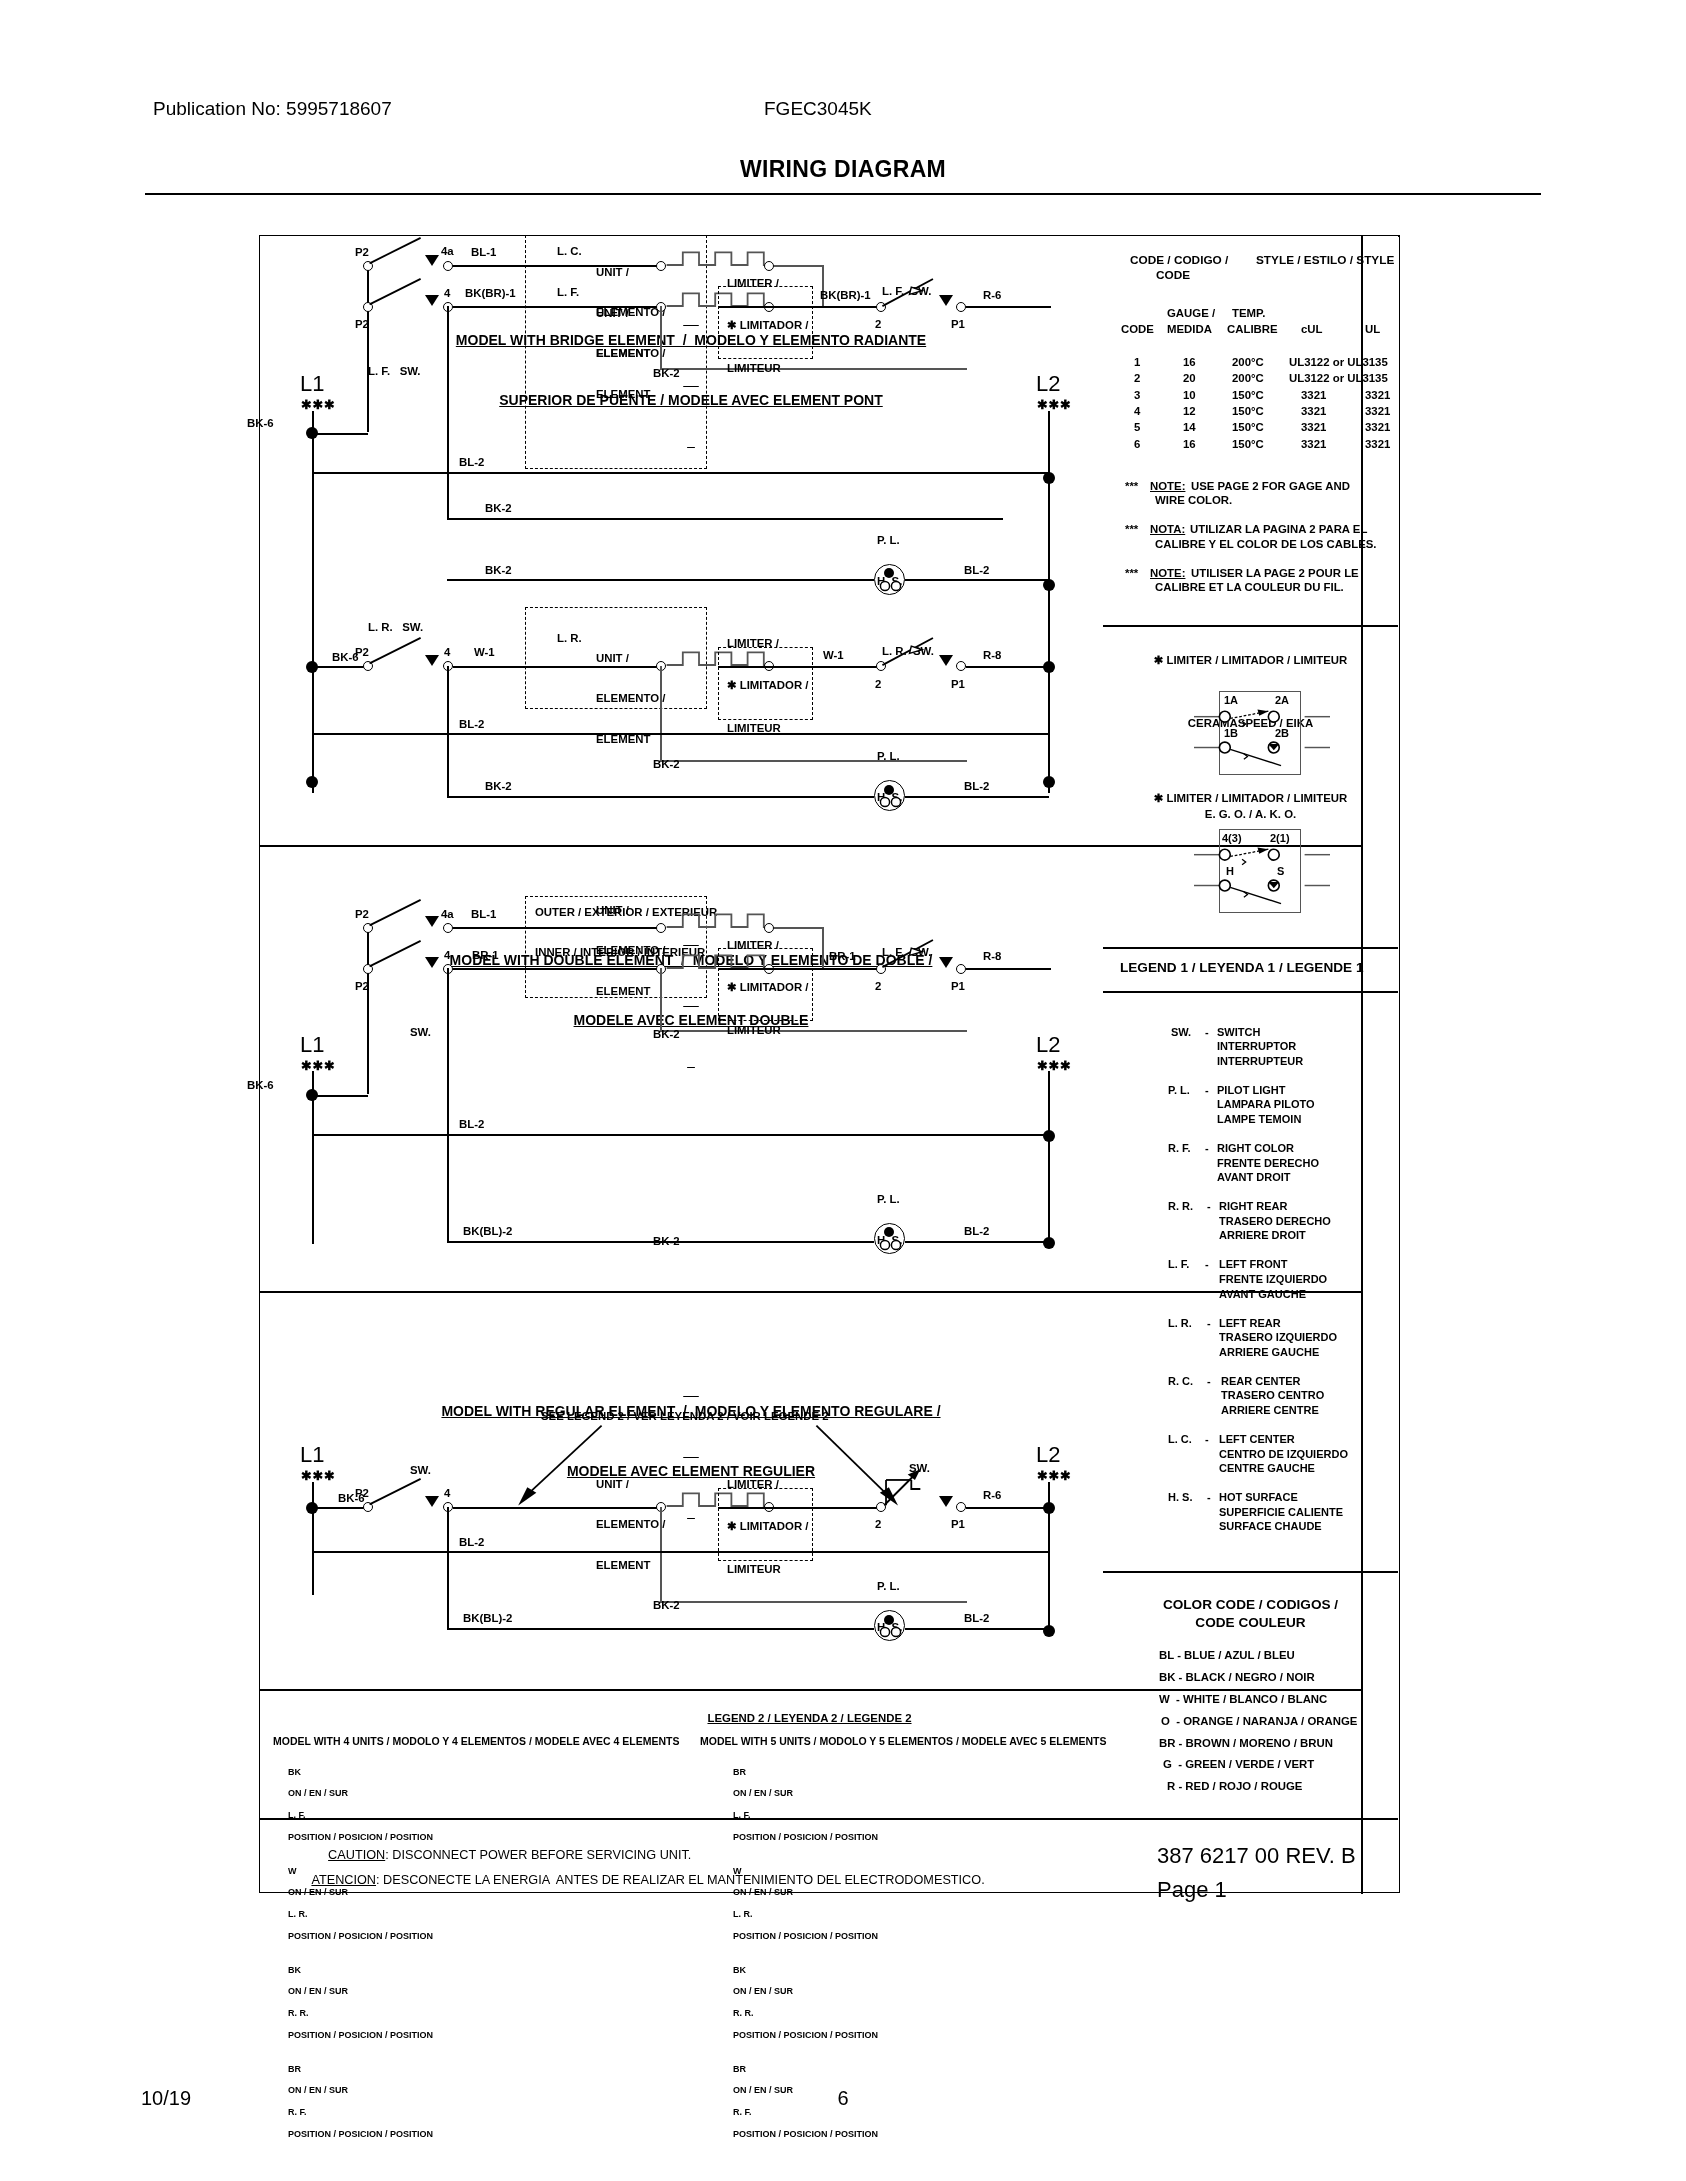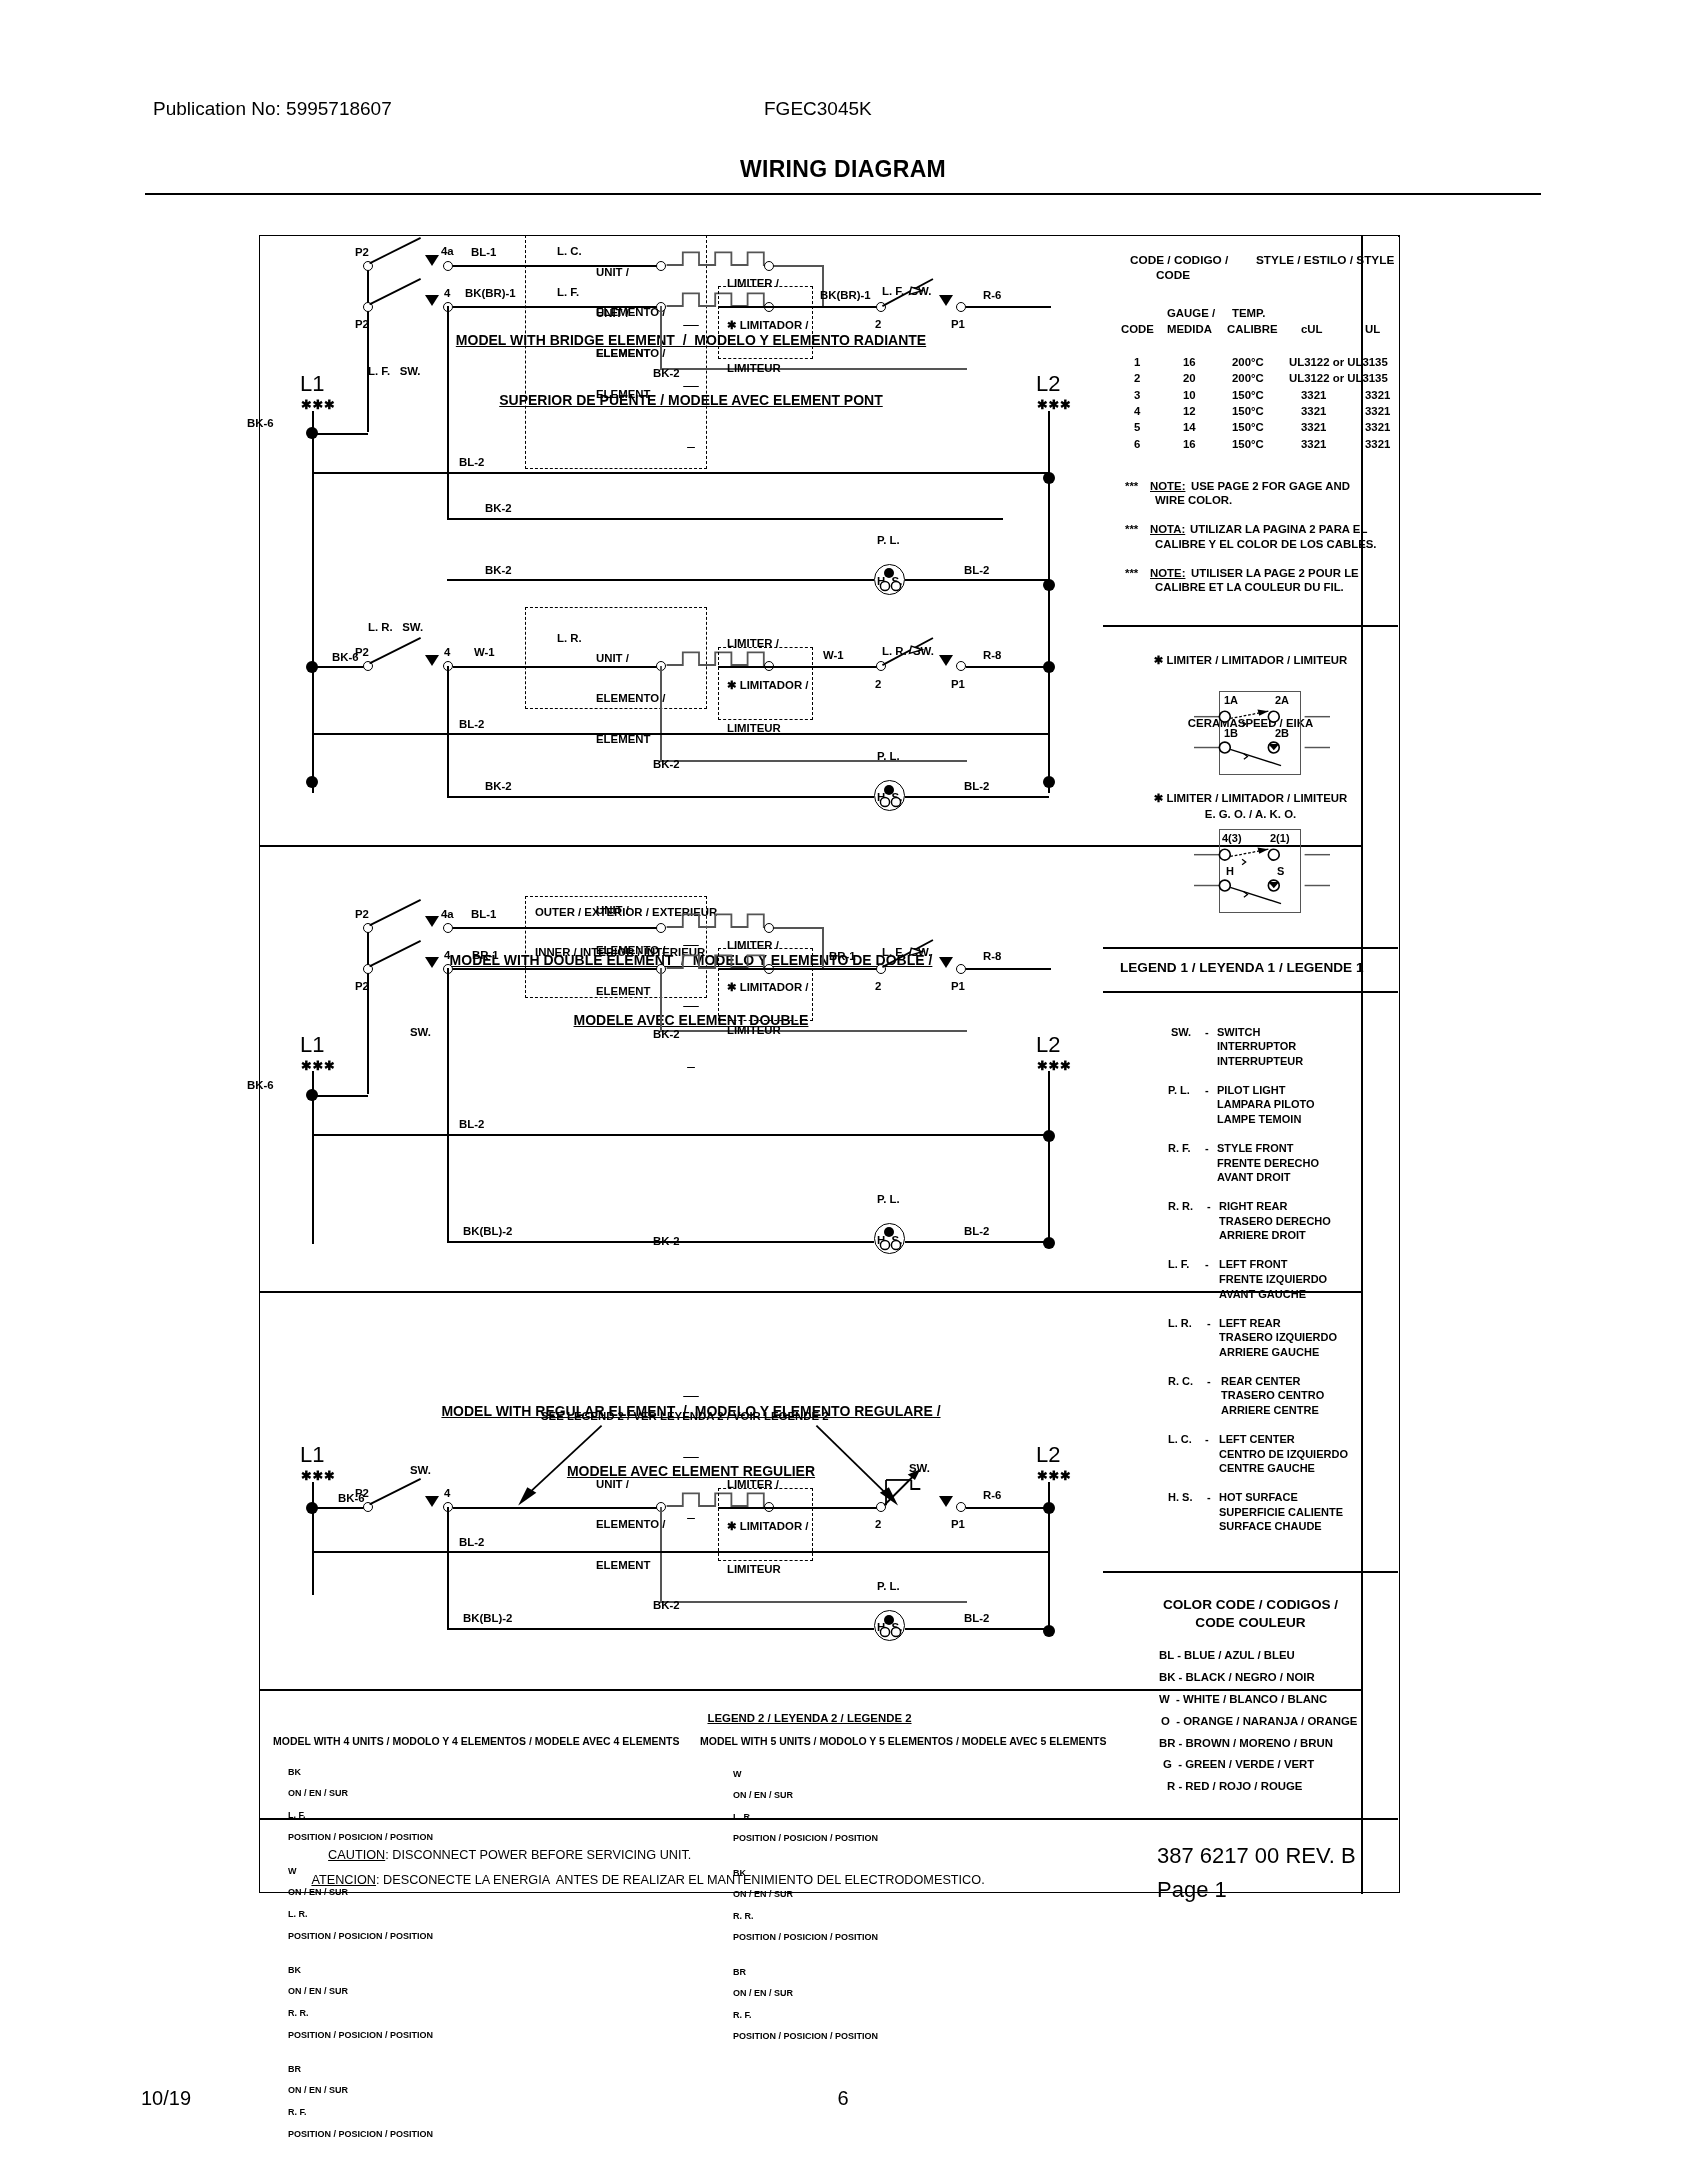"STYLE FRONT" div.t { text: STYLE FRONT -> RIGHT COLOR }
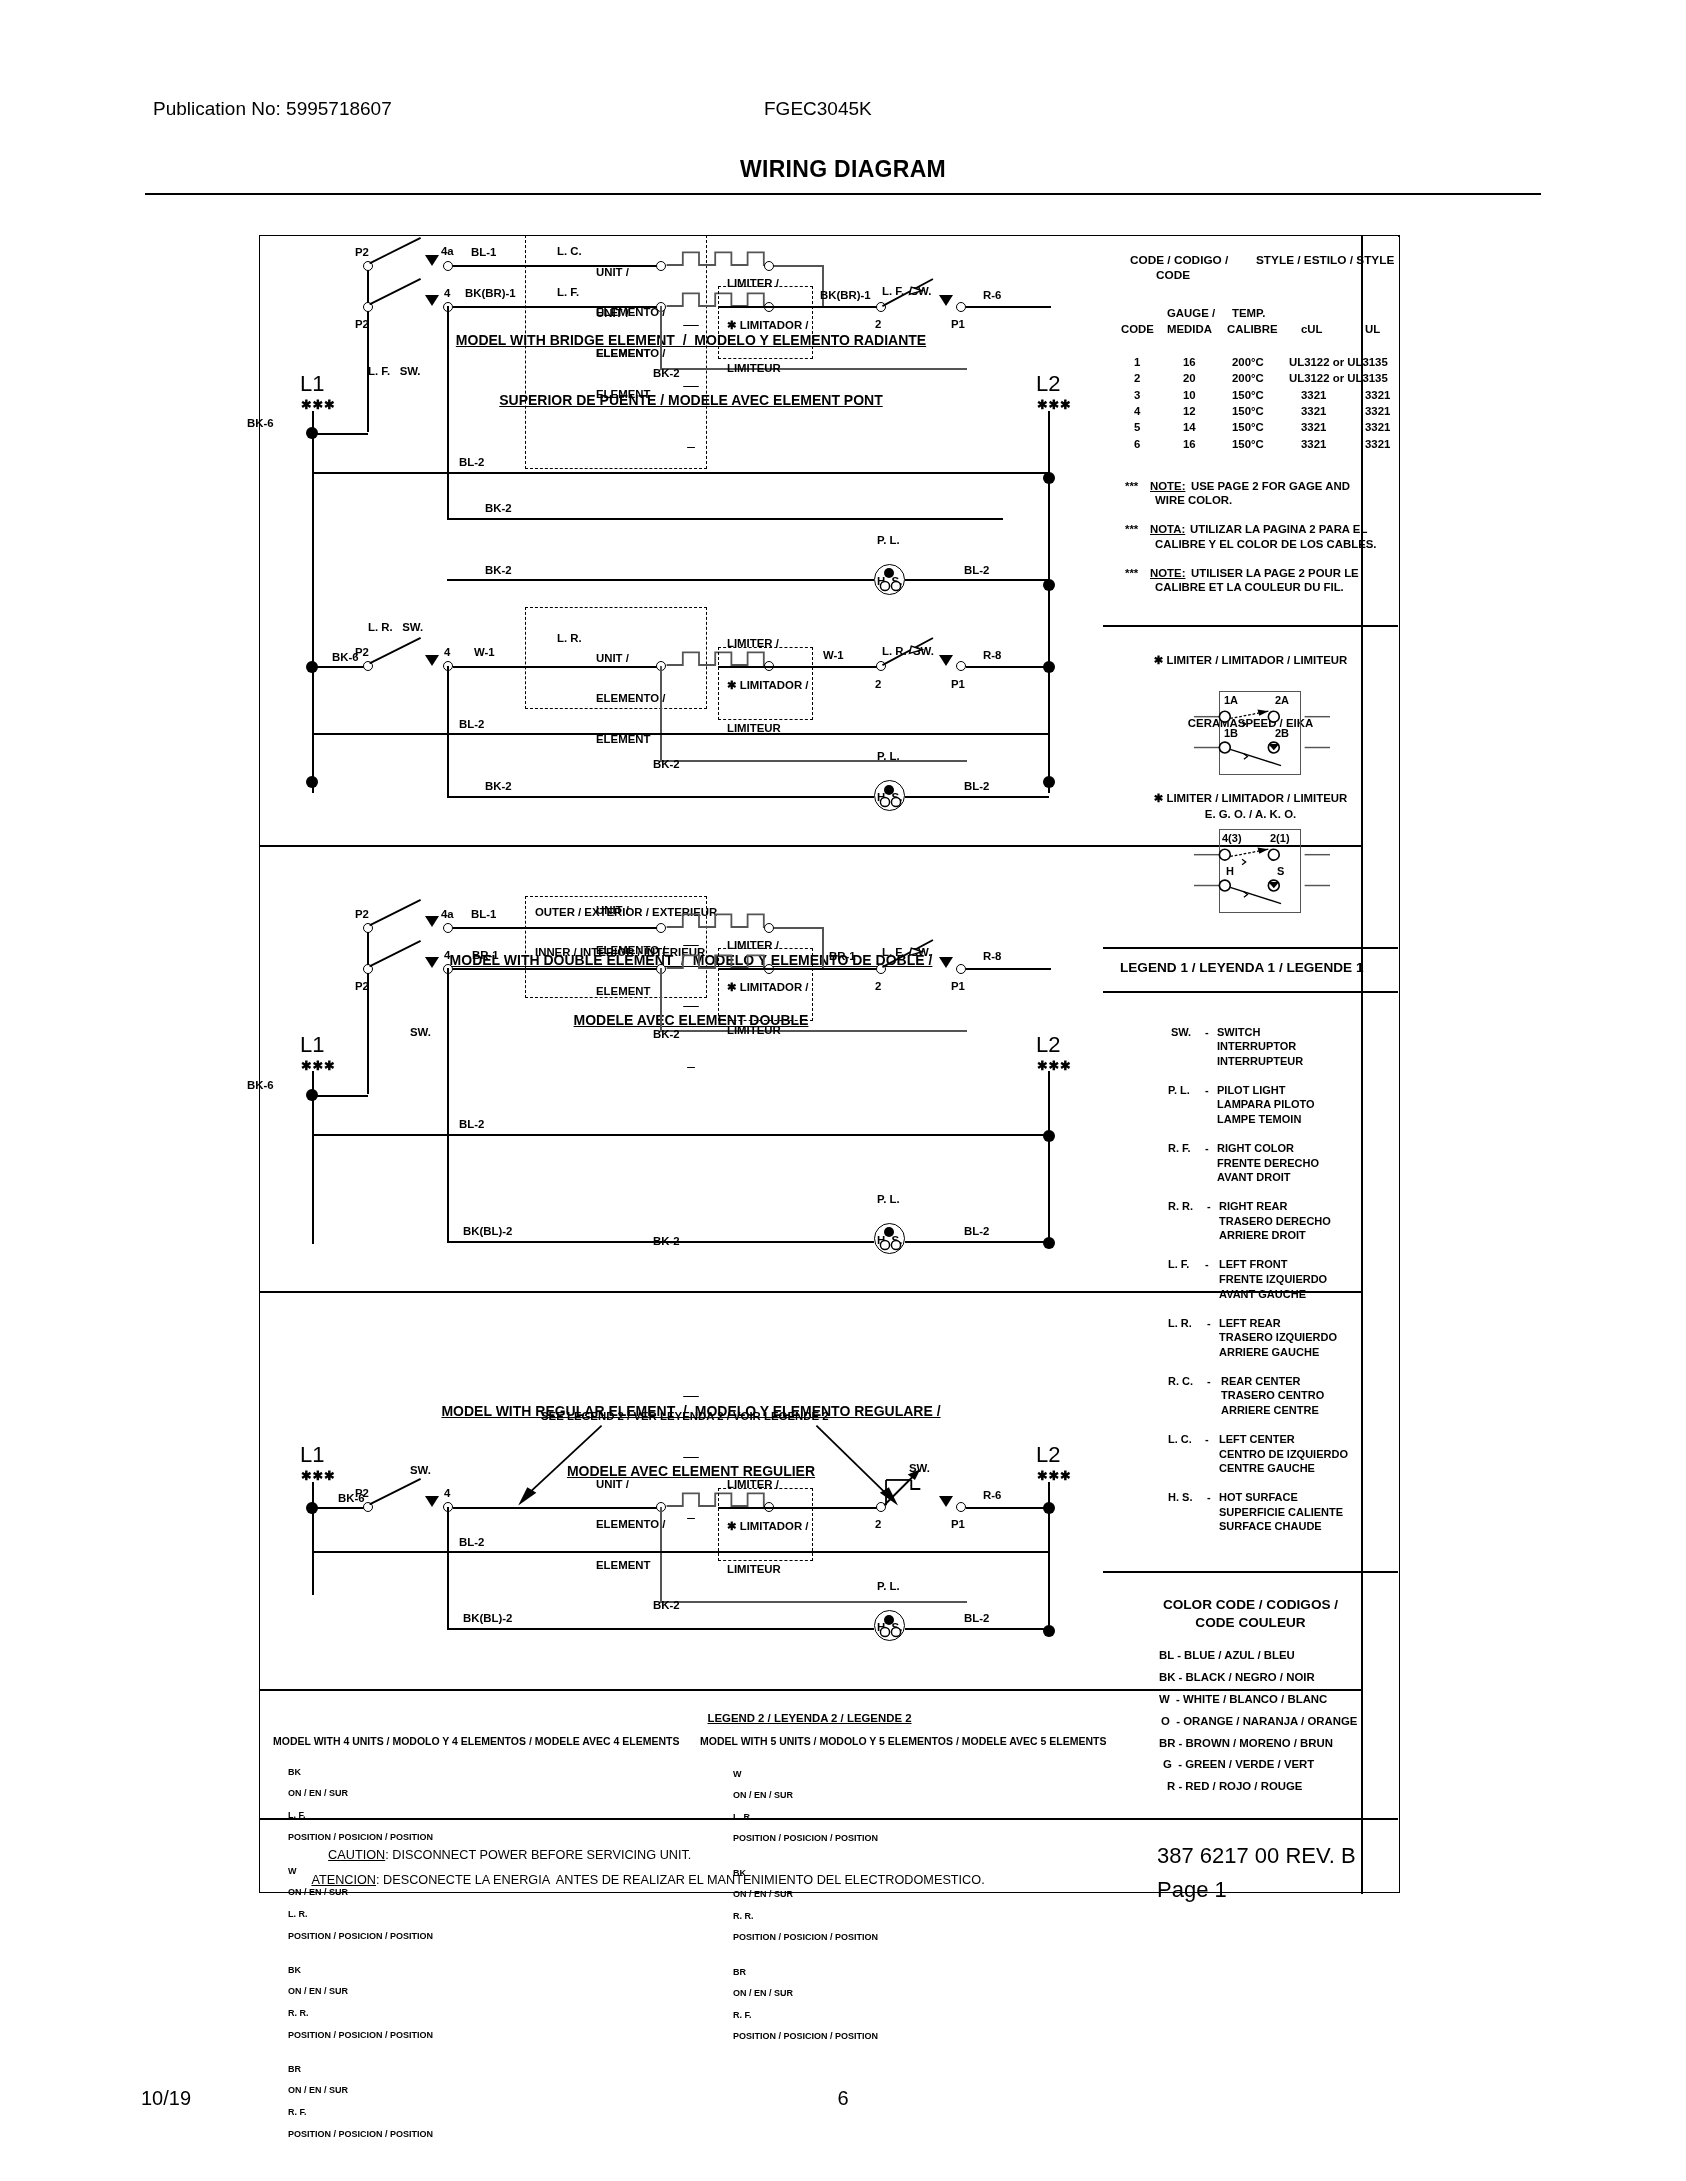"BR ON / EN / SUR L." div.t8 { html: none -> <div> <span>BR</span> <span></span> <span>ON / EN / SUR</span> <span></span> <span>L. F.</span> <span></span> <span>POSITION / POSICION / POSITION</span> </div> }
